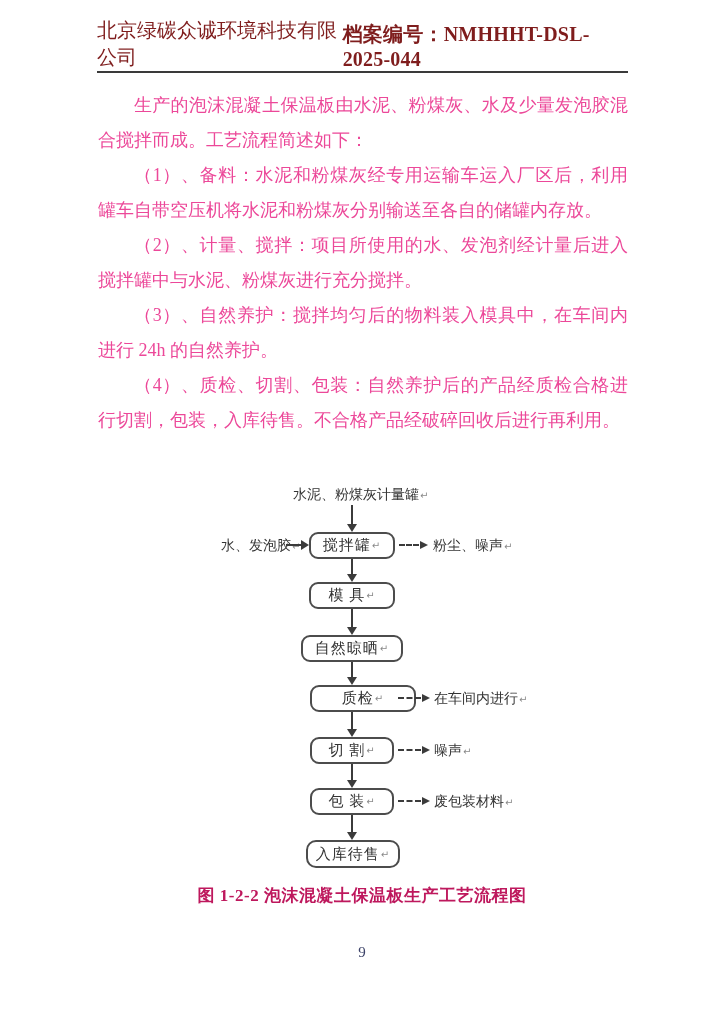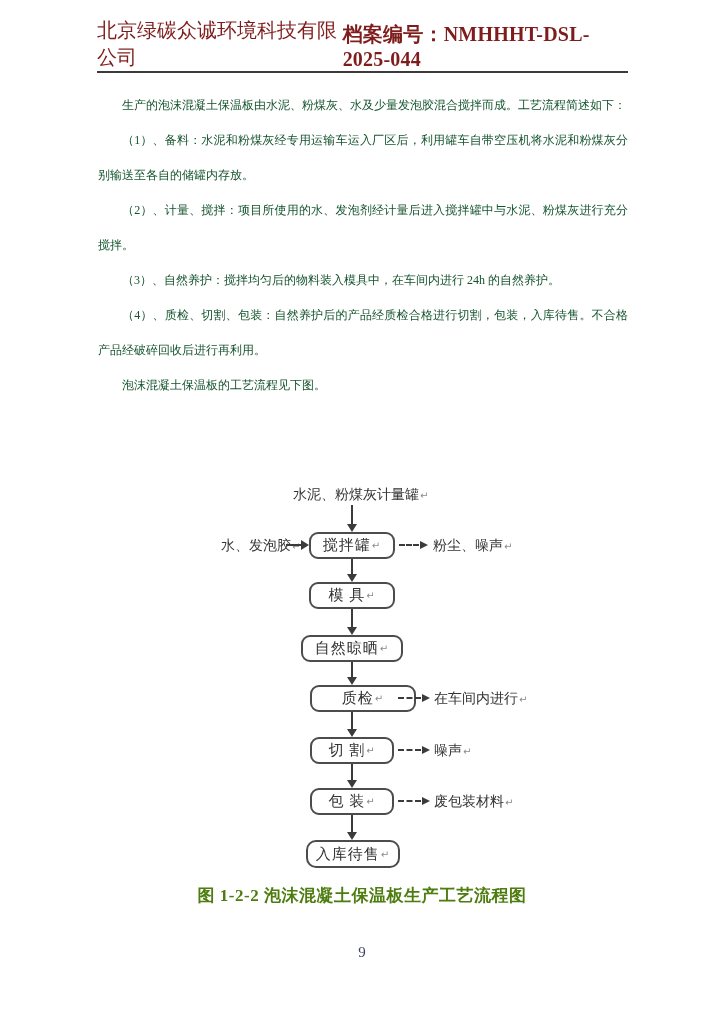"生产的泡沫混凝土保温板由水泥、粉煤灰、水及少量发泡胶混合搅拌而成。工艺流程简述如" .bodytext { color: #14532d -> #ec4899; font-size: 12px -> 18px }
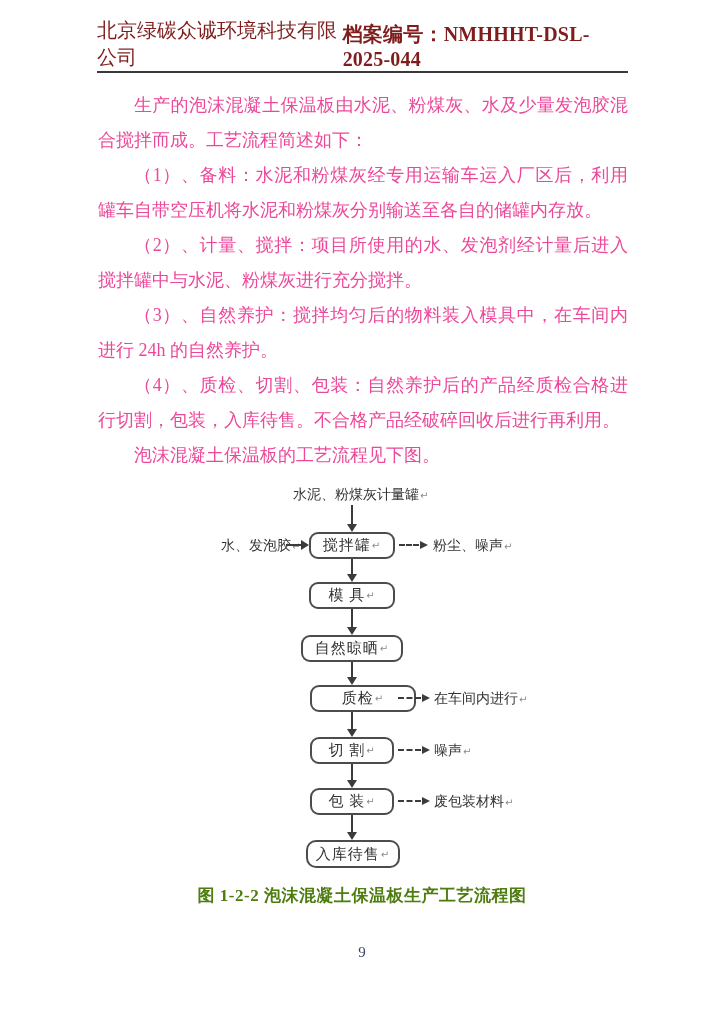"泡沫混凝土保温板的工艺流程见下图。" p { html: <p>泡沫混凝土保温板的工艺流程见下图。</p> -> none }
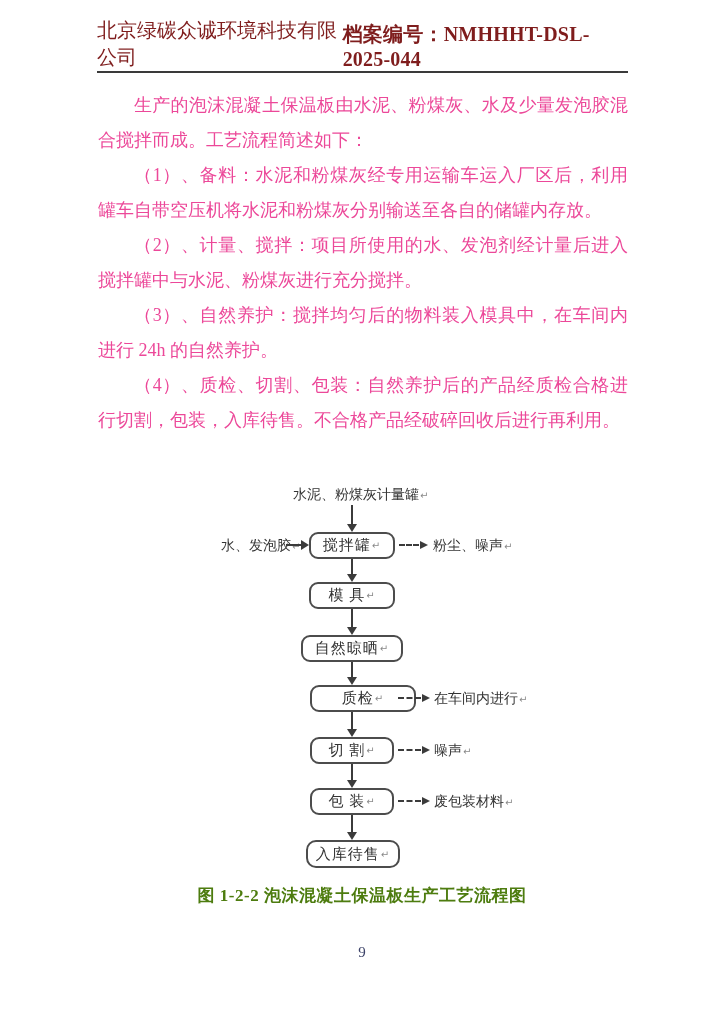"图 1-2-2 泡沫混凝土保温板生产工艺流程图" .caption { color: #4d7c0f -> #be185d }
